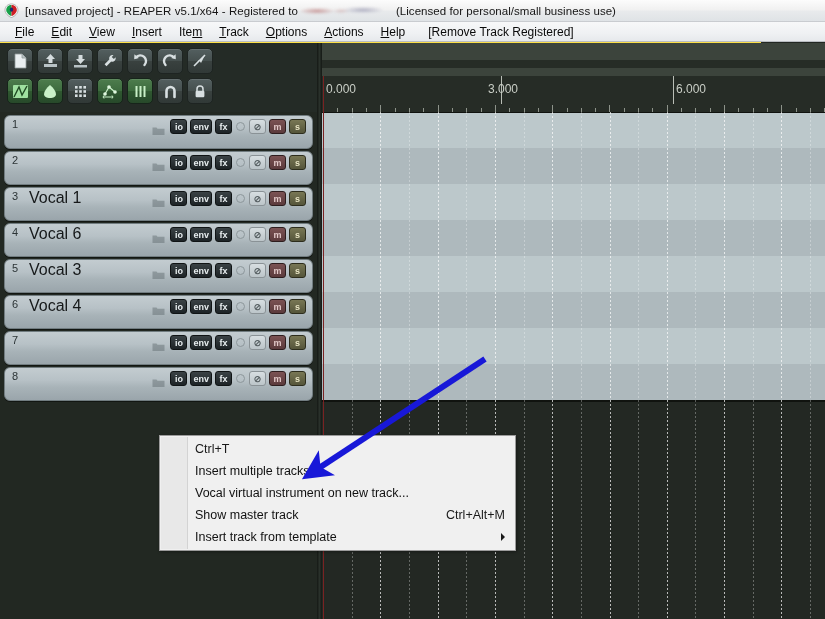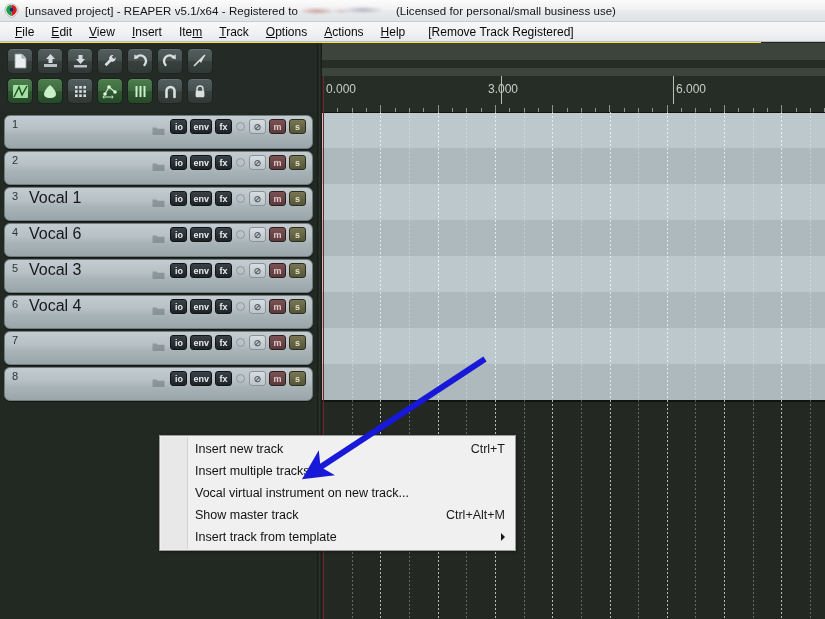"Insert new track" span.ctx-label { html: <span>Insert new track</span> -> none }
